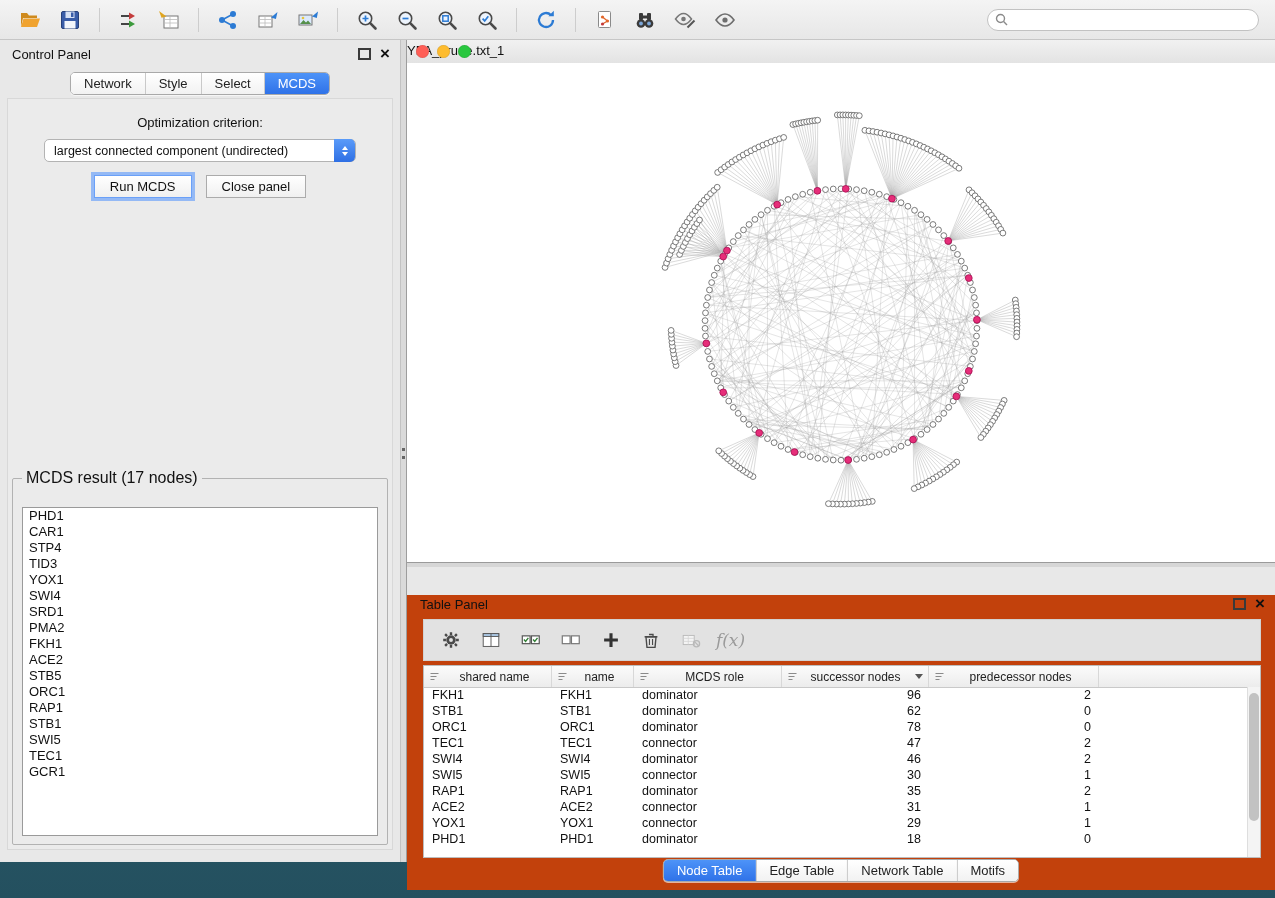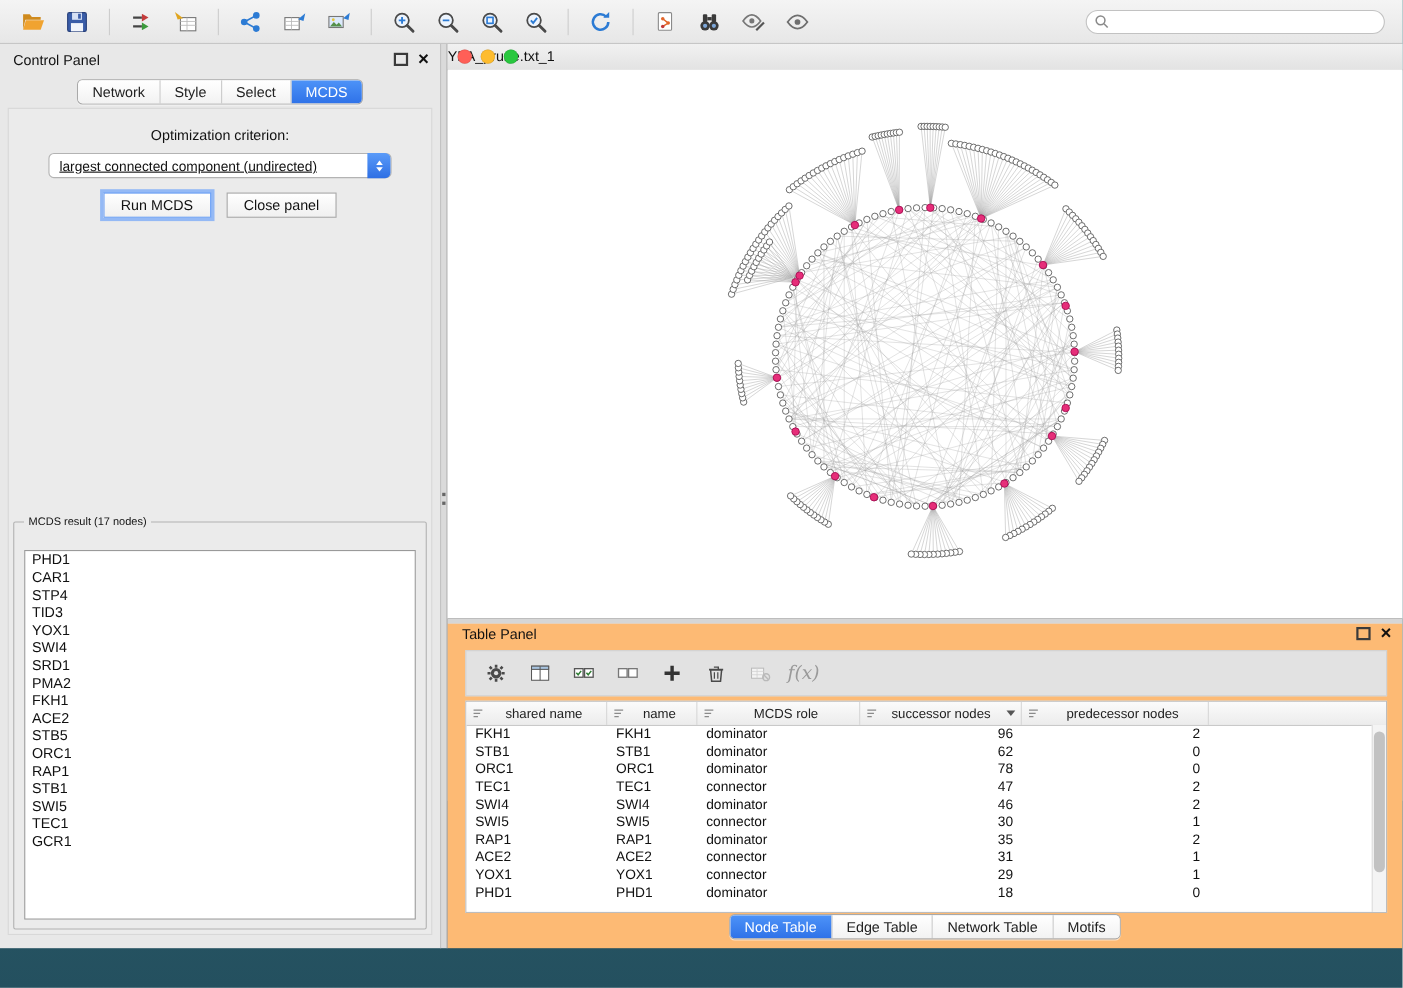"largest connected component (undirected)" .dropdown .val { text-decoration: underline -> none }
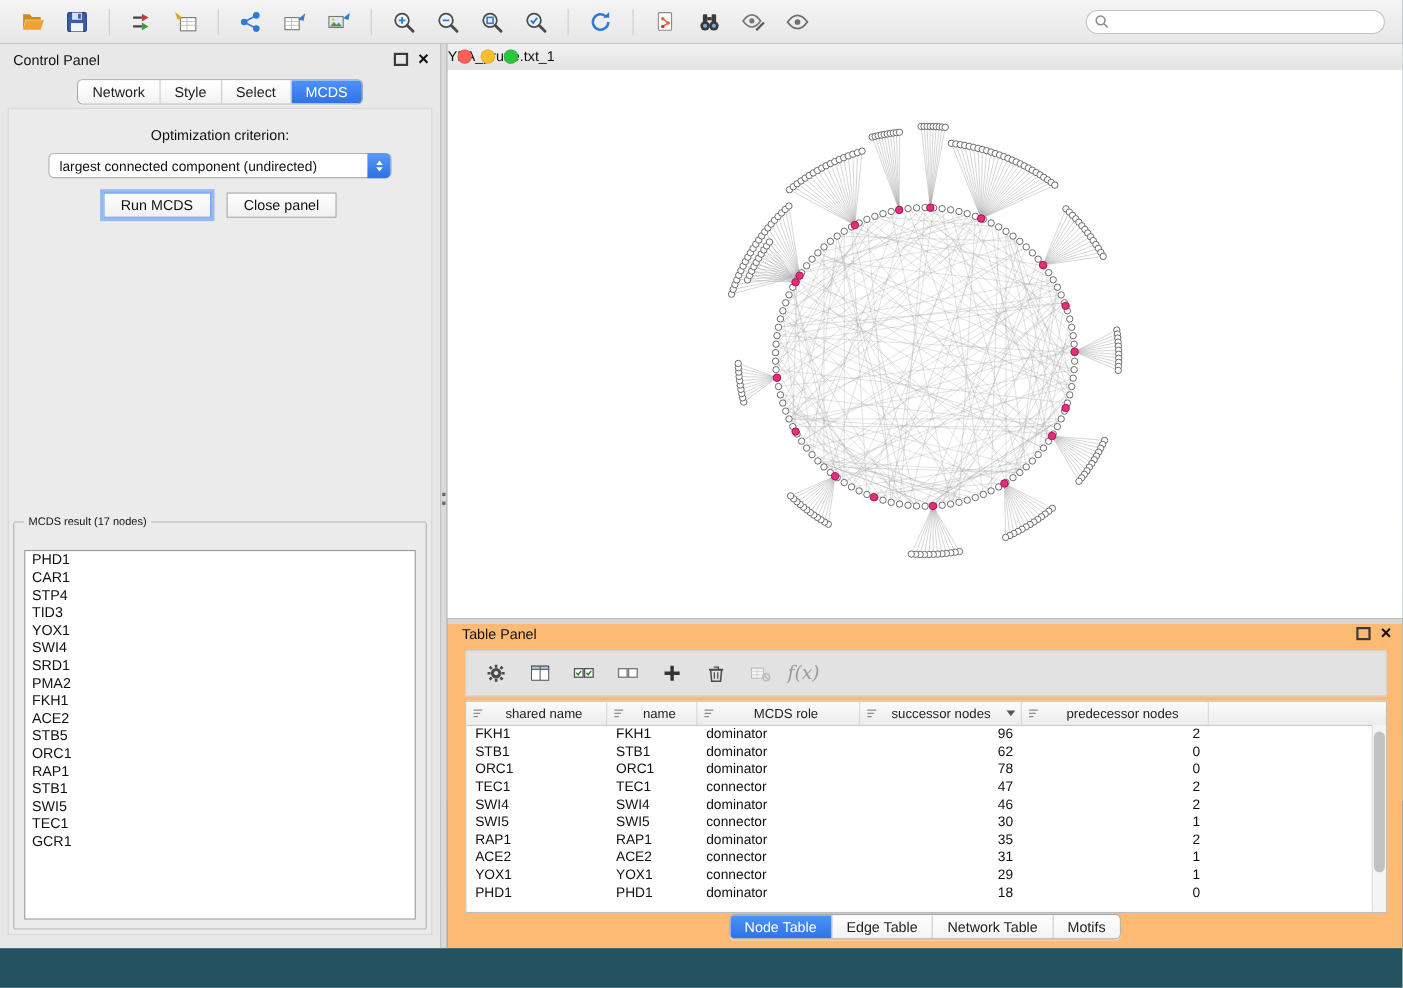"MCDS result (17 nodes)" fieldset.mcds legend { font-size: 10px -> 16px }
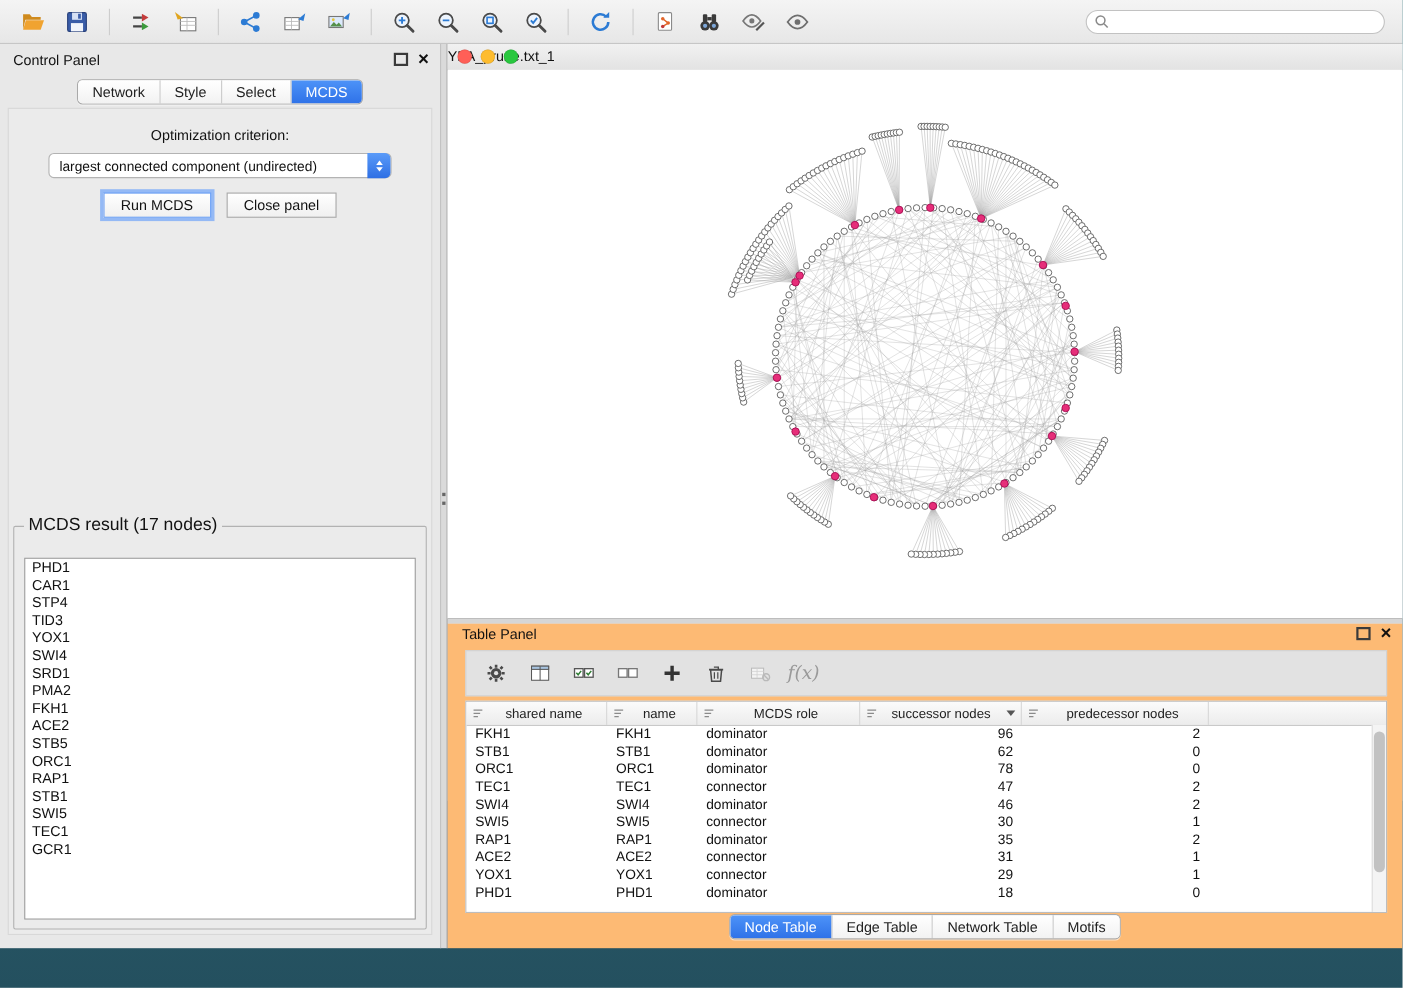"Table Panel" .table-panel { background: #fdba74 -> #c2410c; top: 567px -> 595px }
